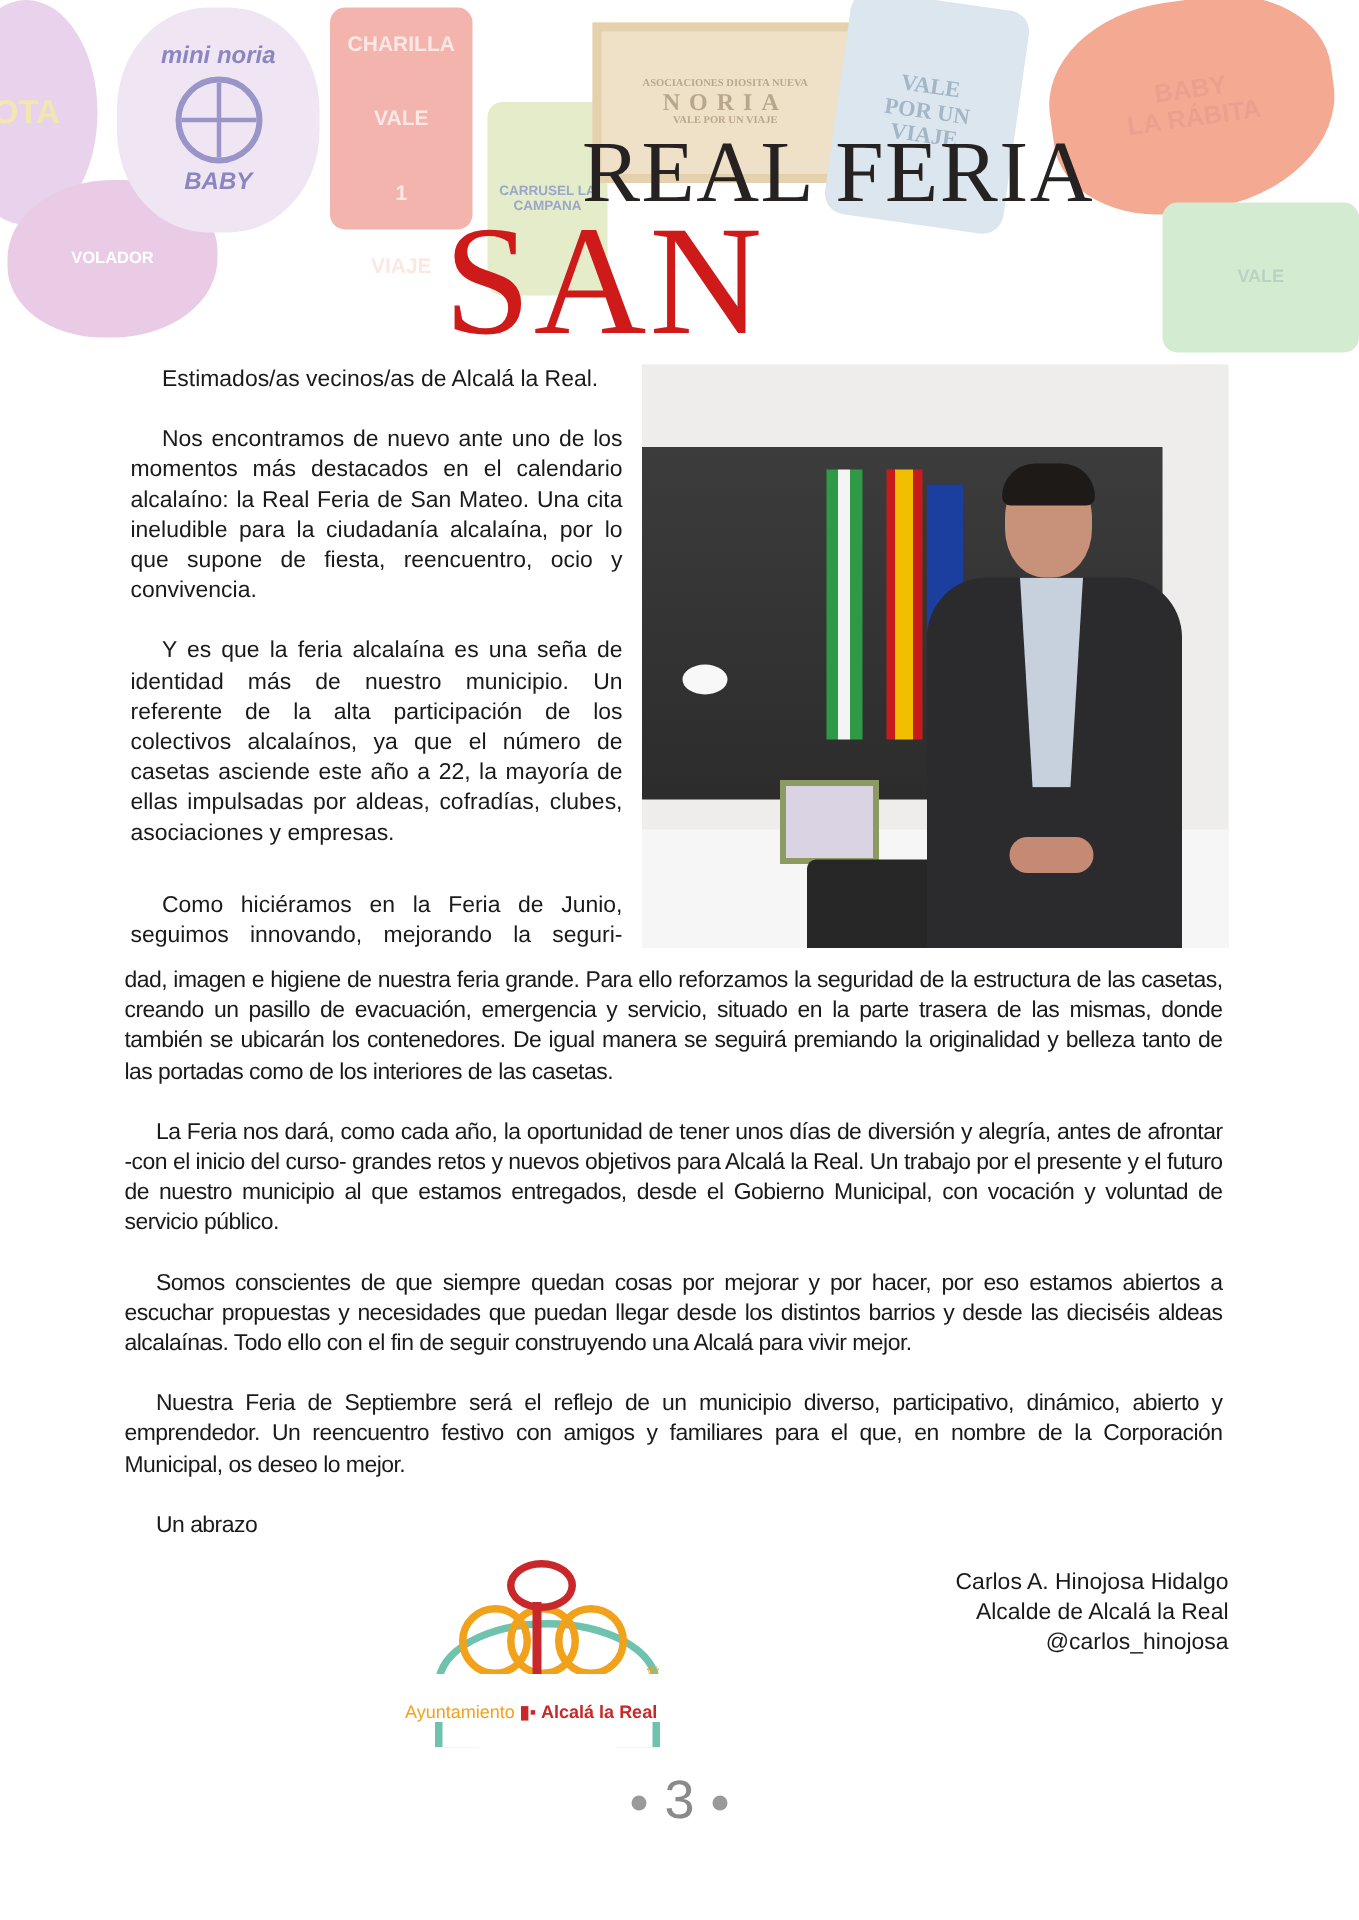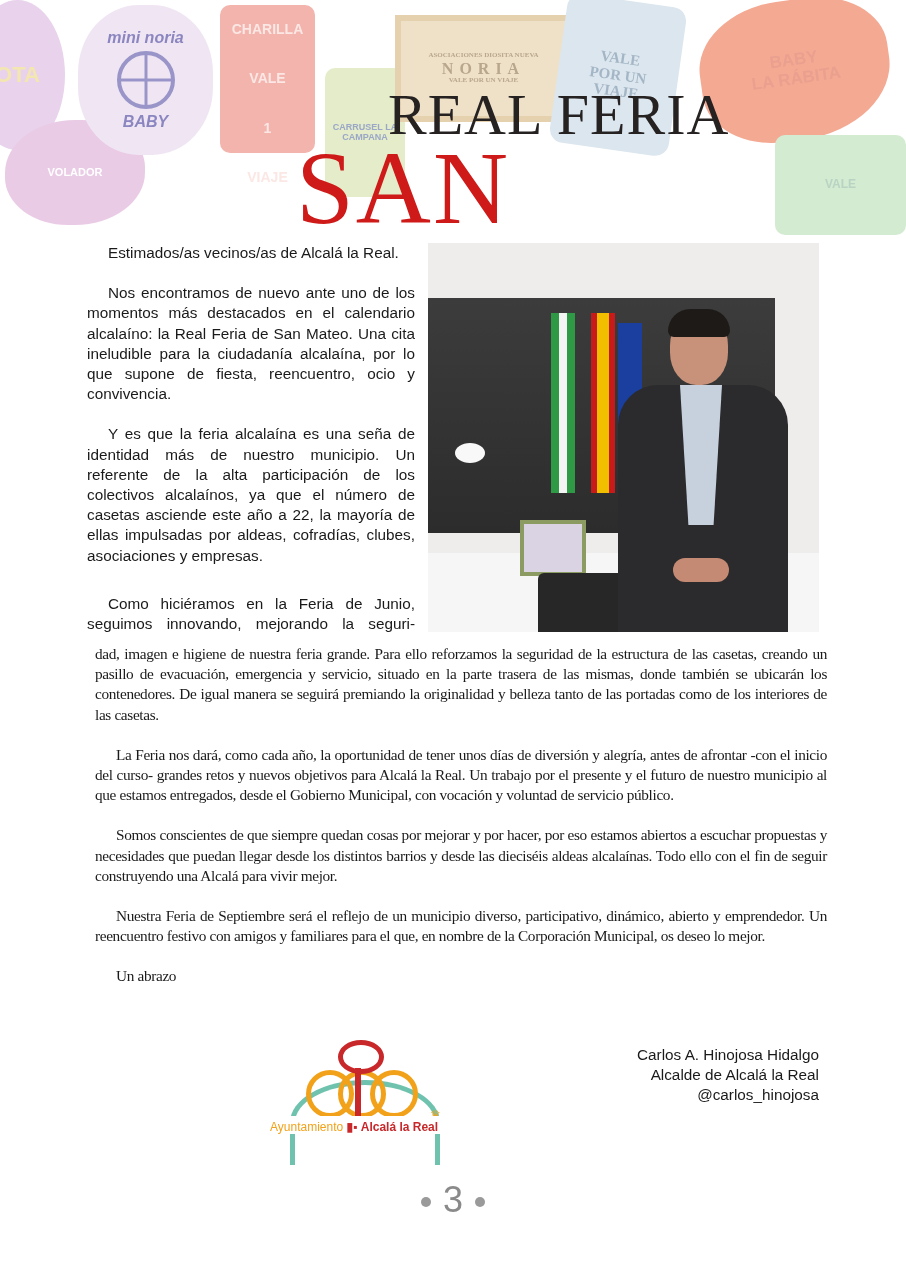"dad, imagen e higiene de" .wide { font-family: Liberation Serif, serif -> Liberation Sans, sans-serif; left: 95px -> 83px }
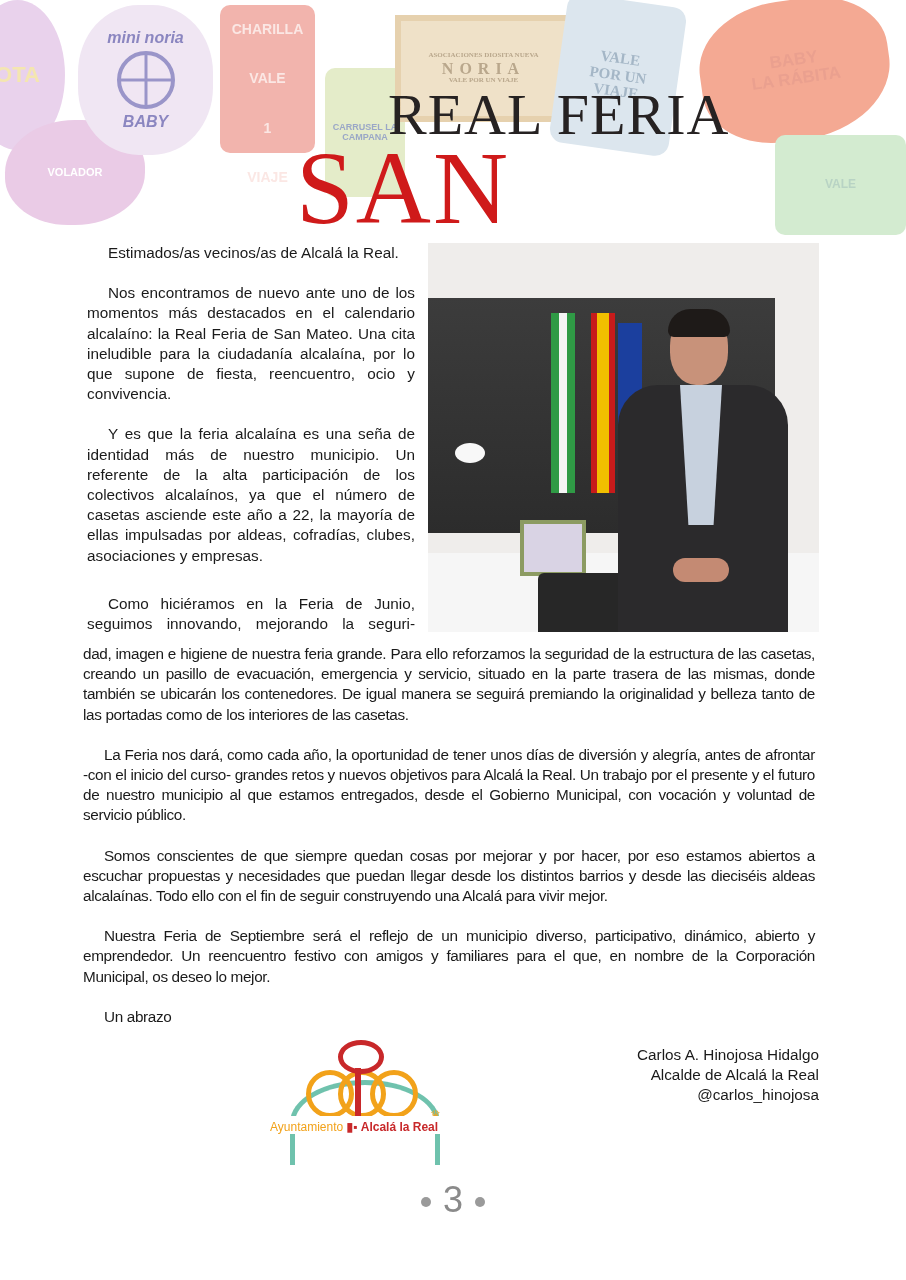"Ayuntamiento ▮▪ Alcalá la Real" .logo .label { padding-top: 4px -> 18px }
